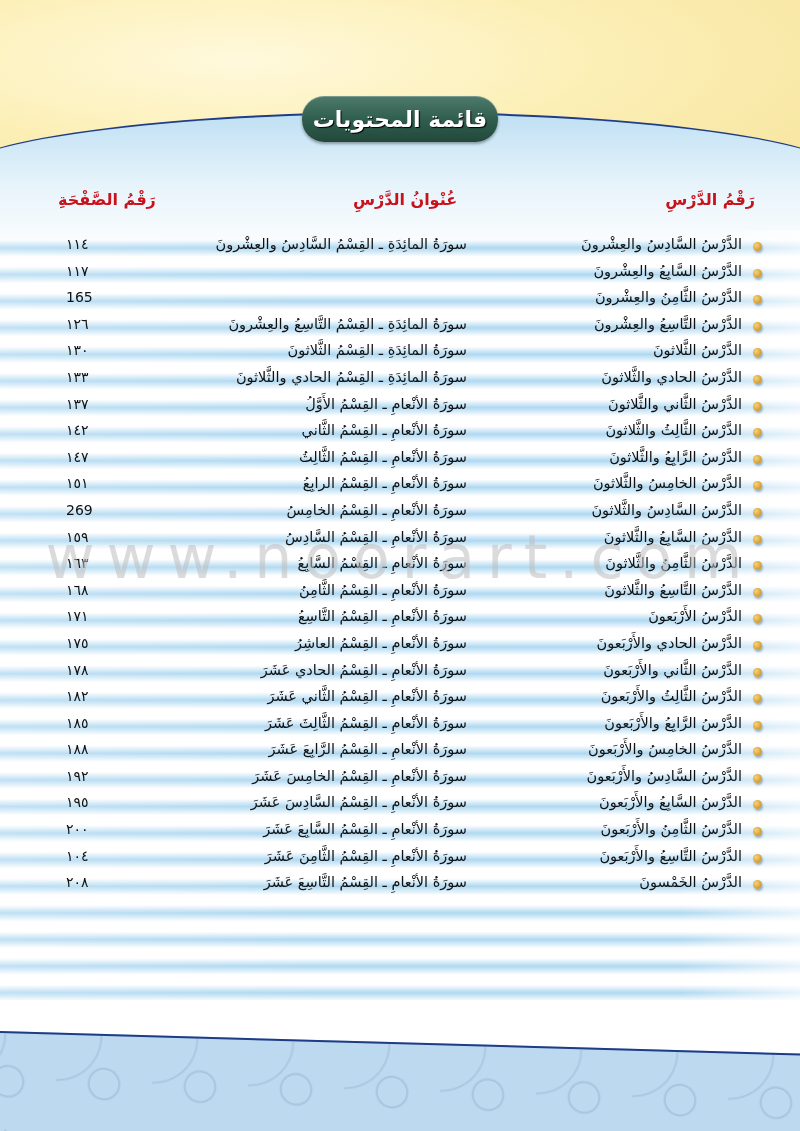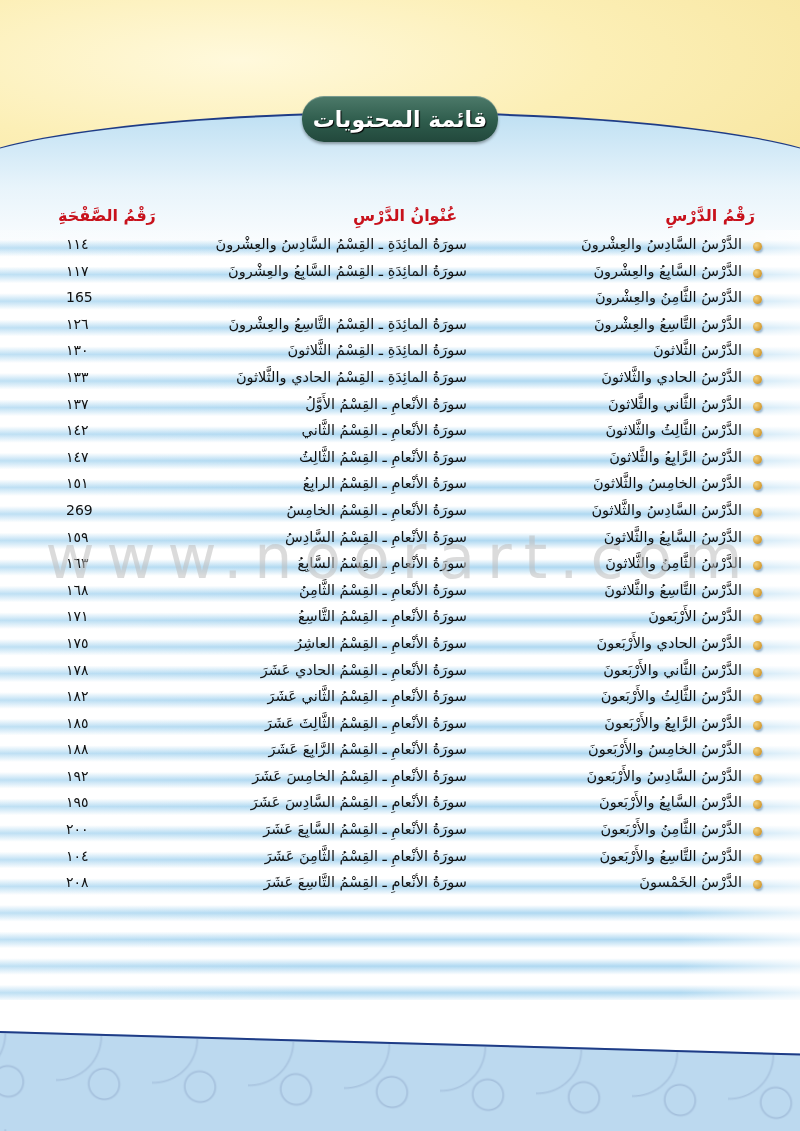"رَقْمُ الصَّفْحَةِ" .hdr { top: 206px -> 190px }
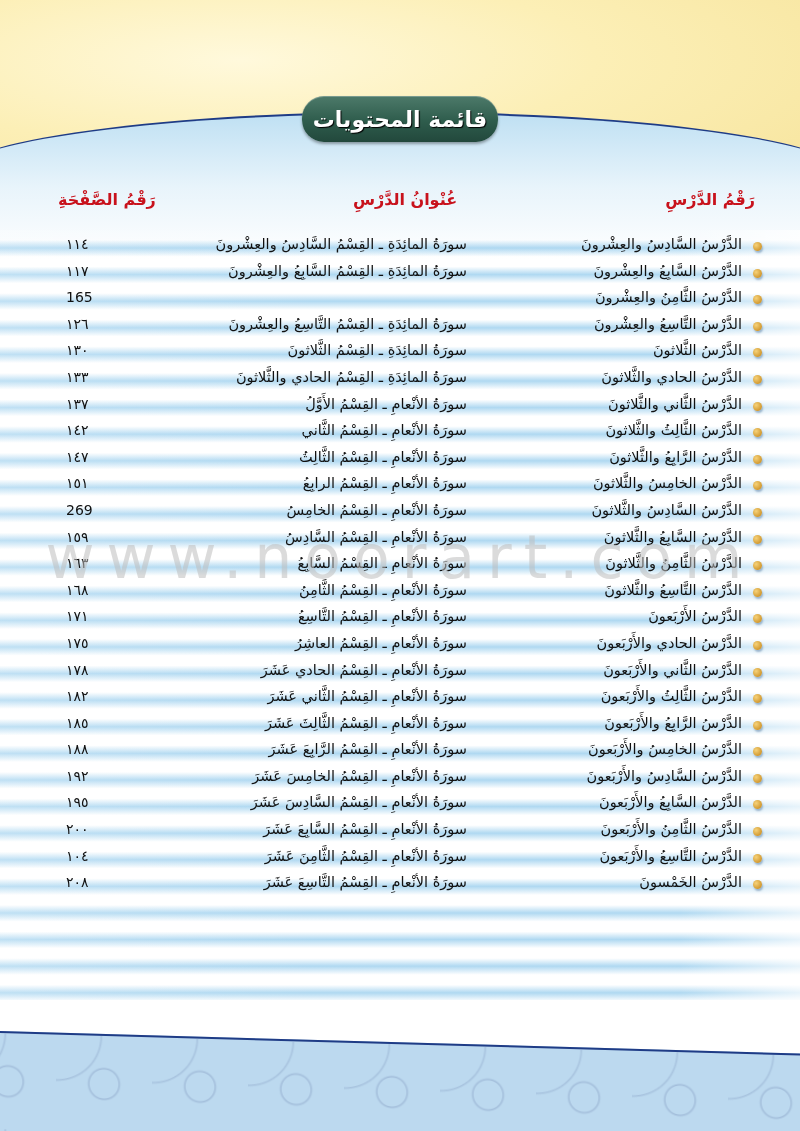"سورَةُ المائِدَةِ ـ القِسْمُ السَّابِعُ" span.c-title { html: <span>سورَةُ المائِدَةِ ـ القِسْمُ السَّابِعُ والعِشْرونَ</span> -> none }
